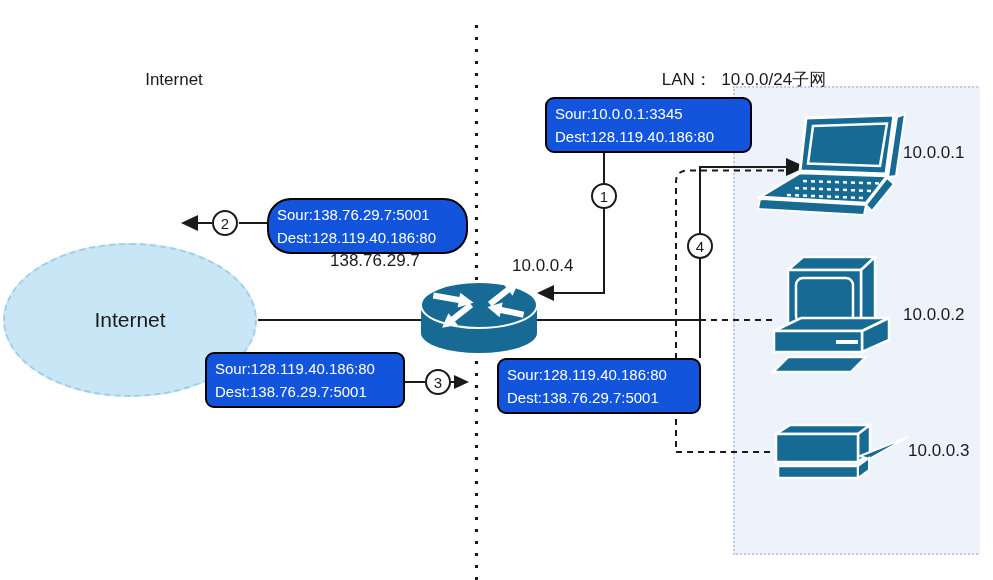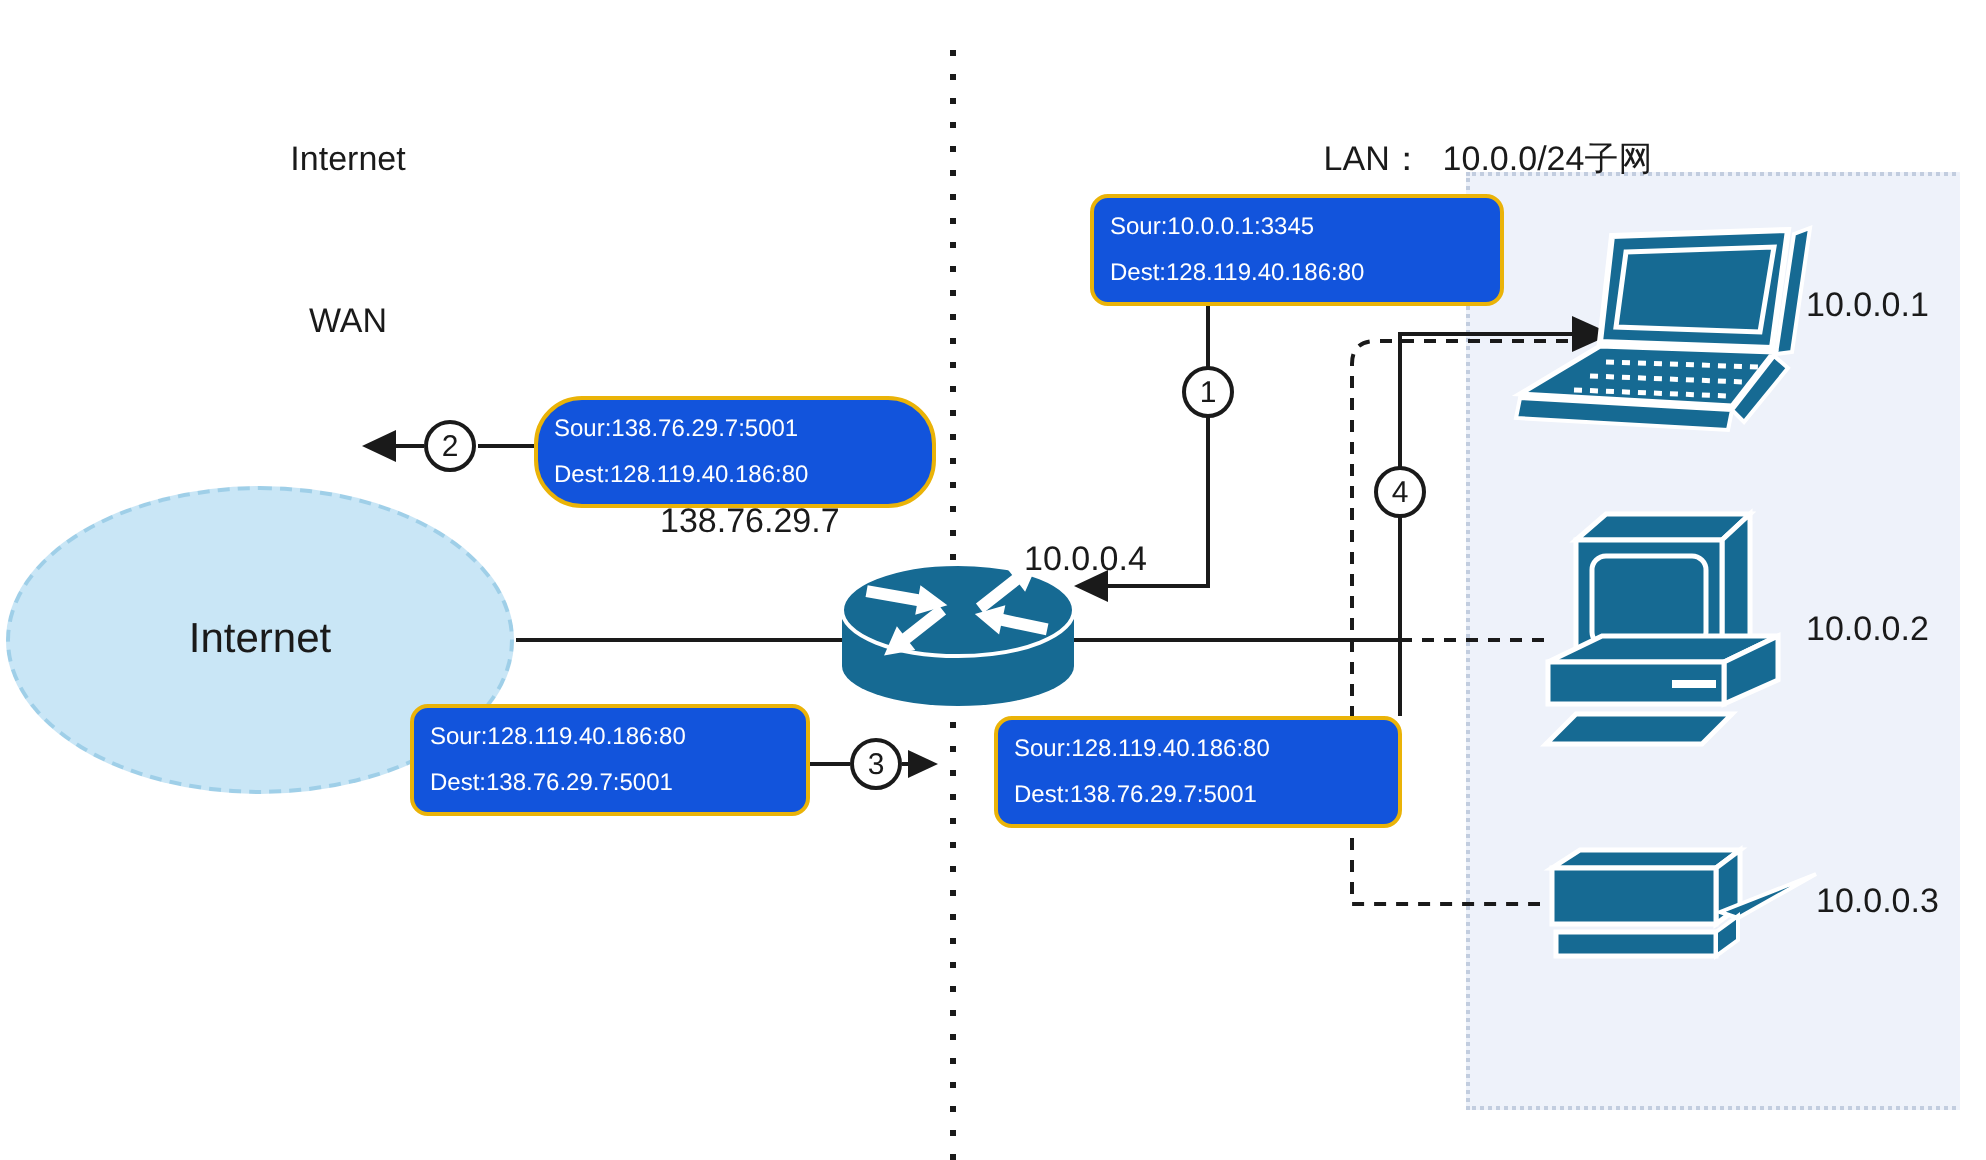"Sour:10.0.0.1:3345" .pkt { border: 2px solid #eab308 -> 2px solid #000000; font-size: 12px -> 15px }
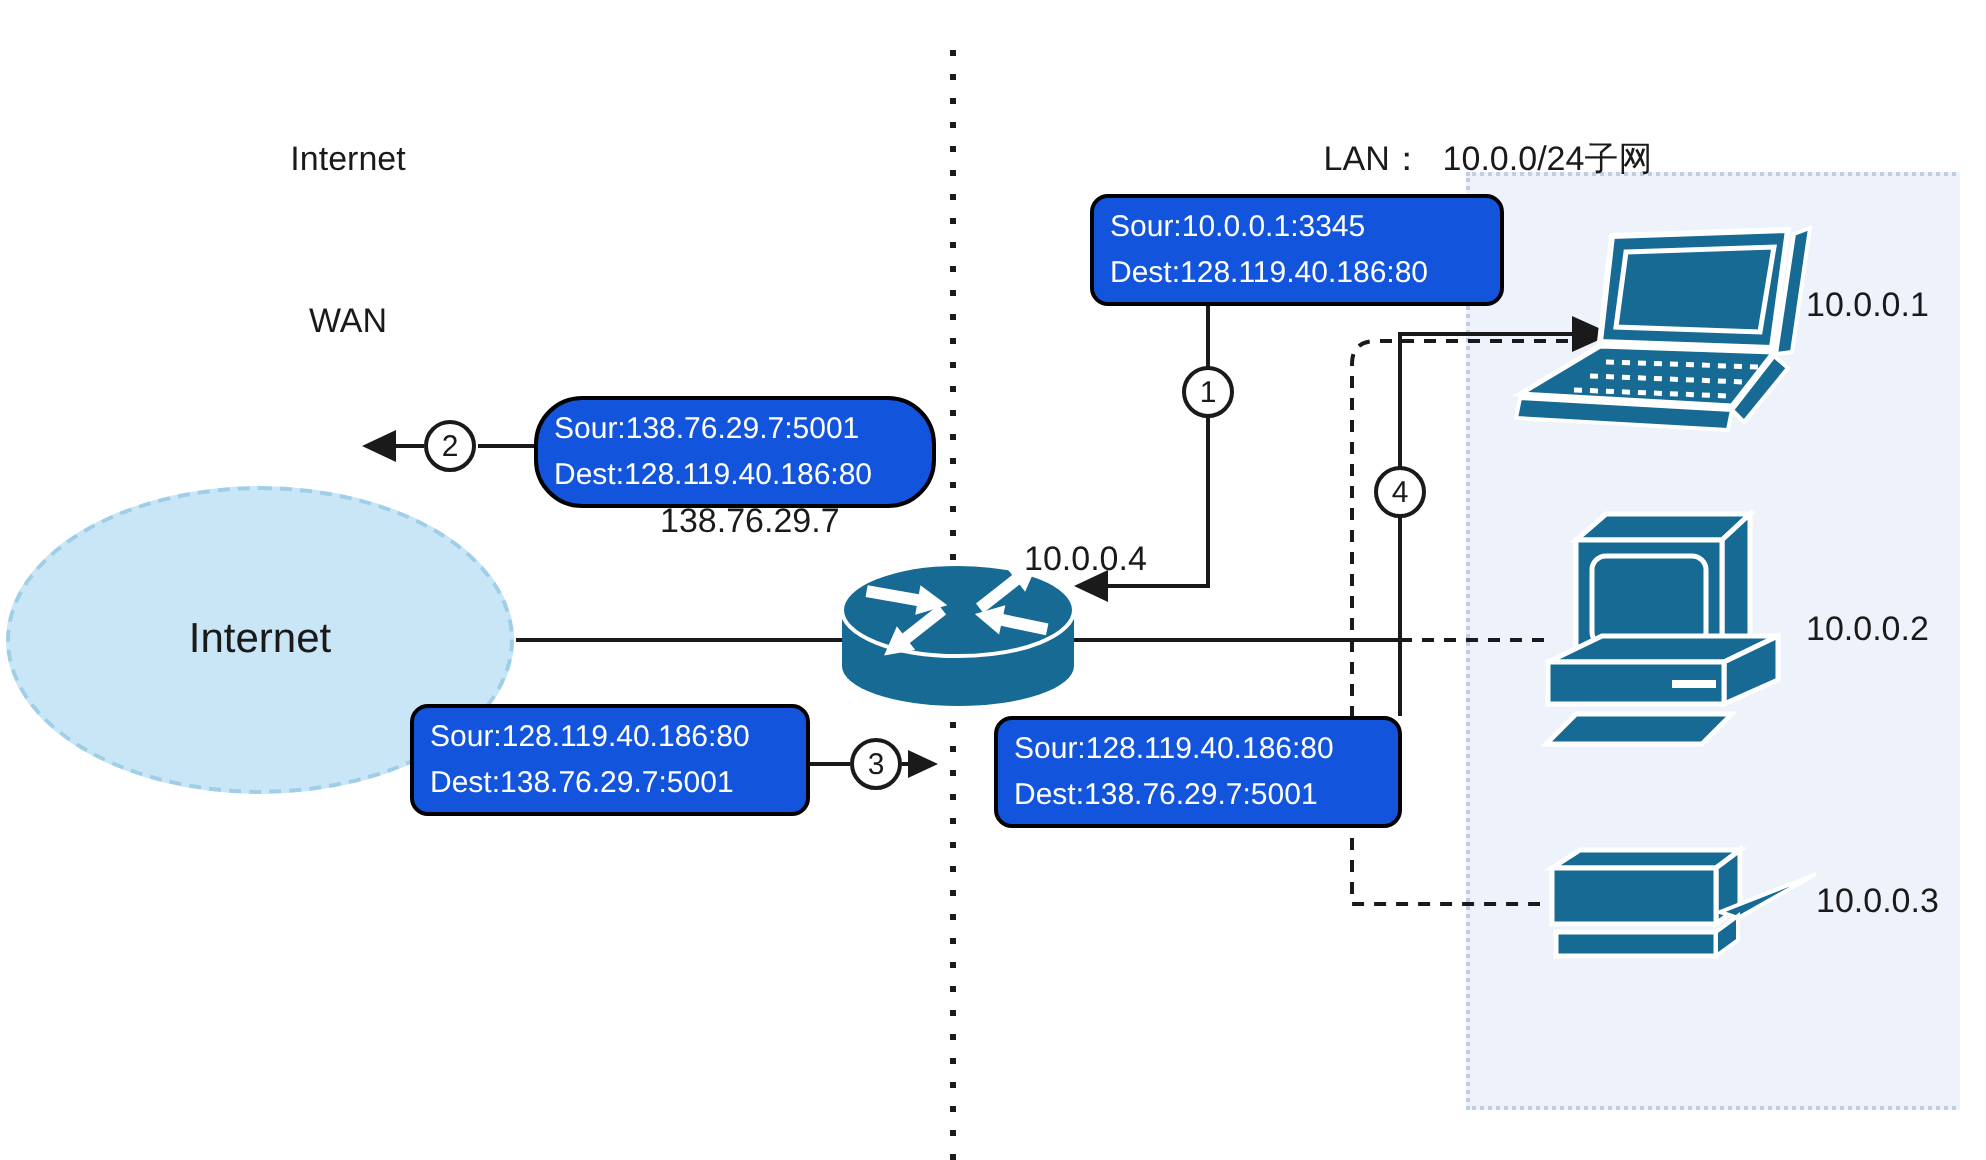"WAN" div { html: <div>WAN</div> -> none }
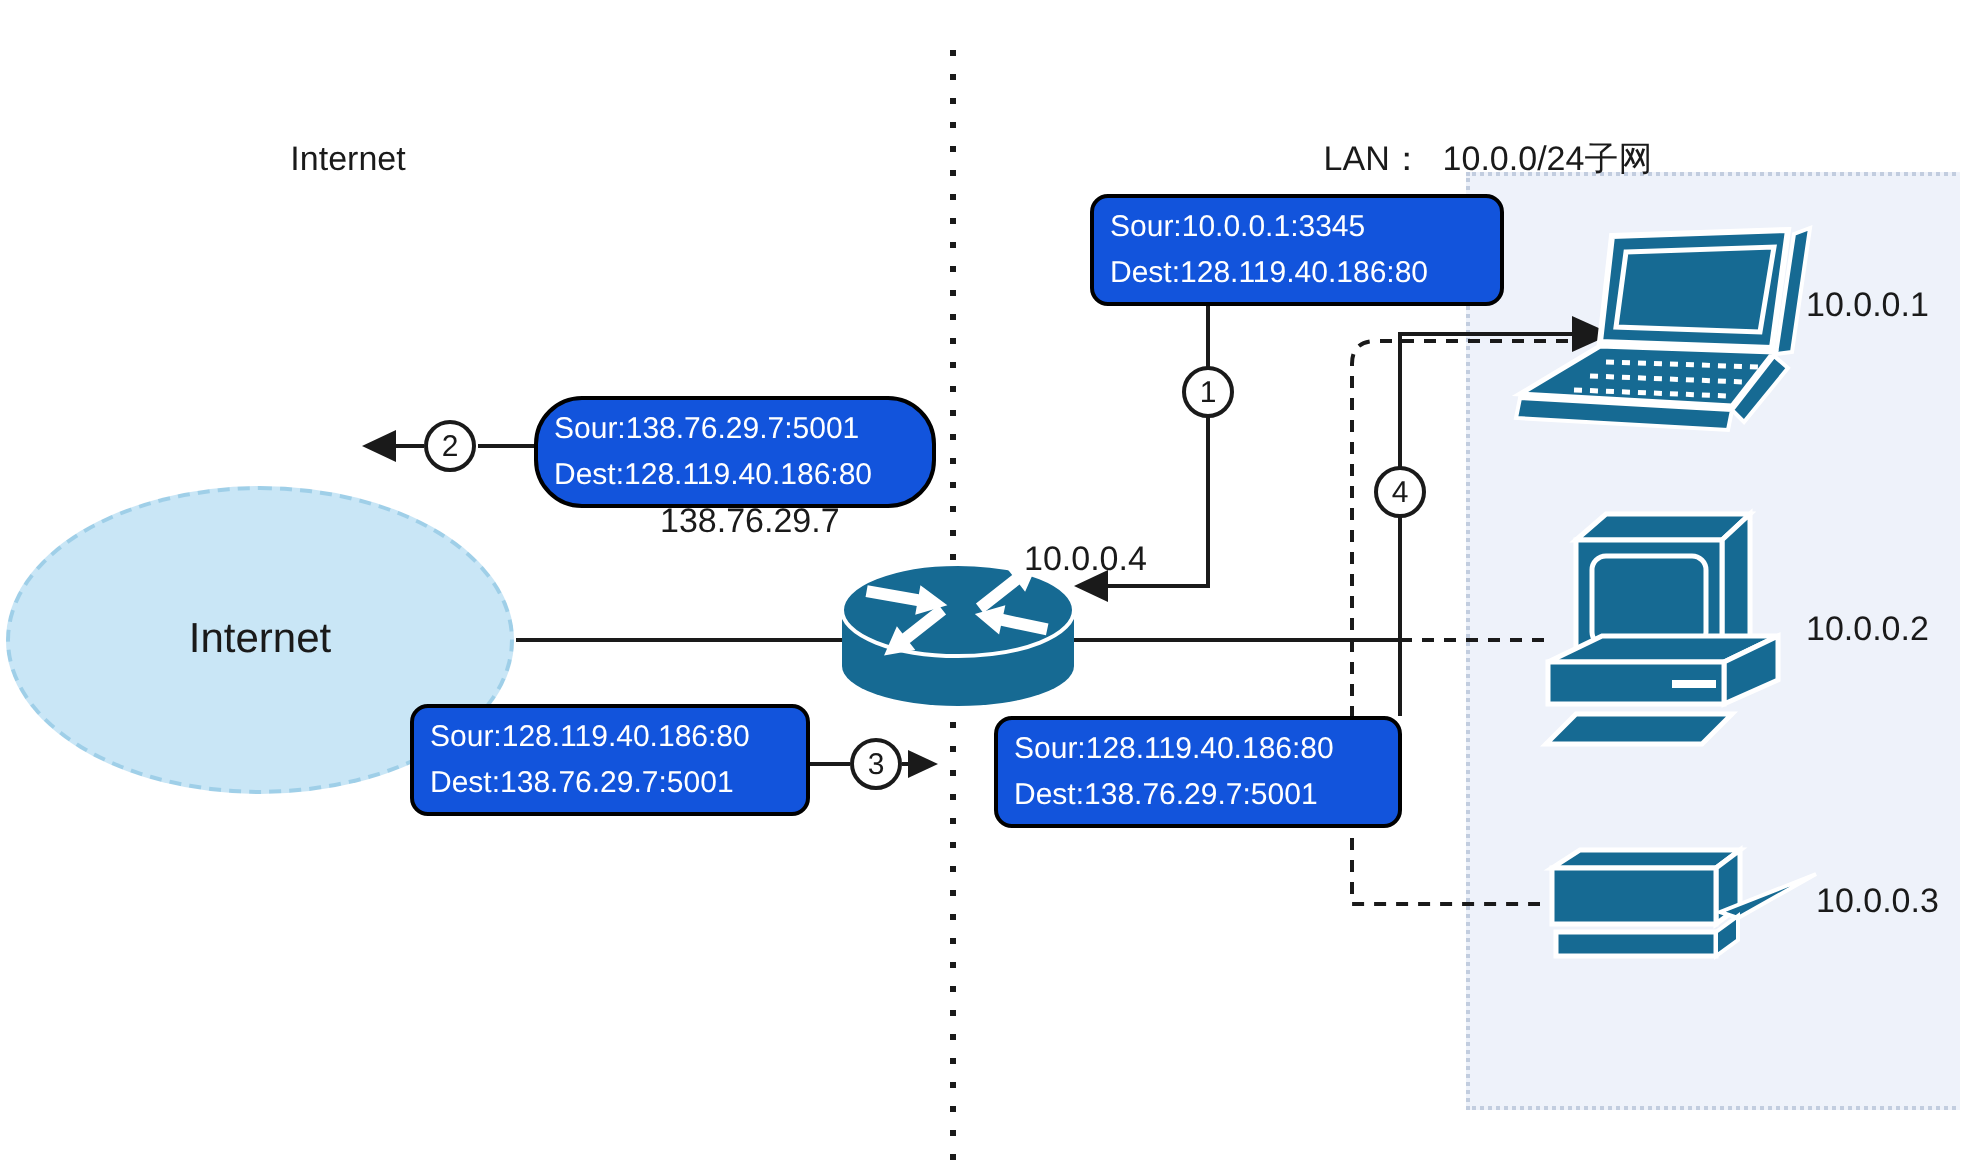"10.0.0.4" div.abs { top: 270px -> 256px }
